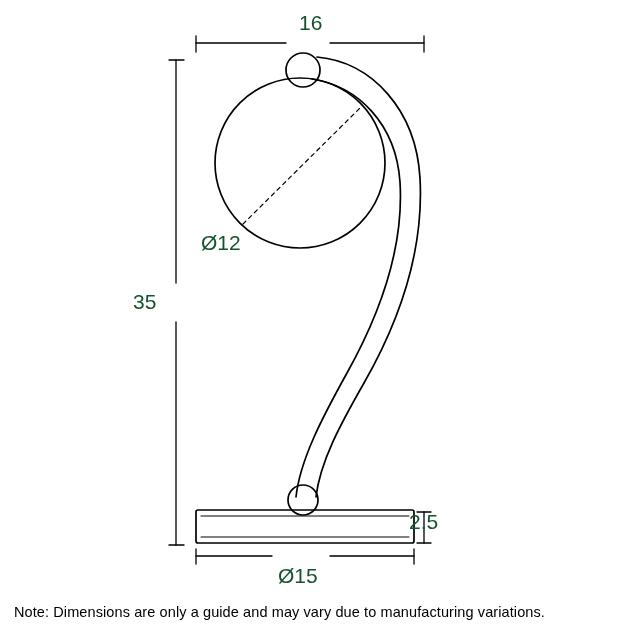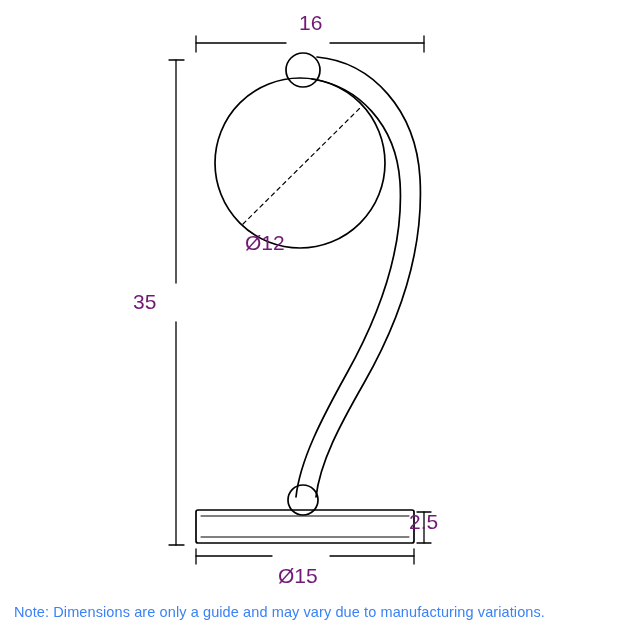"16" .dim-label { color: #701a75 -> #14532d }
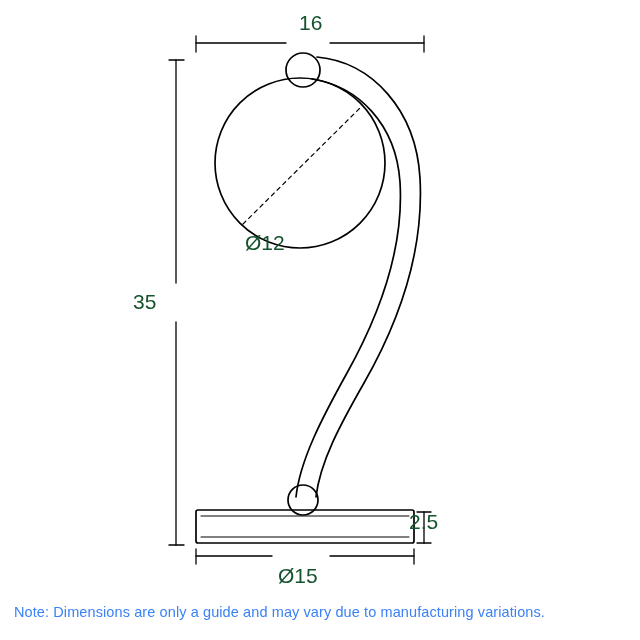"Ø12" #label-globe { margin-left: 44px -> none }
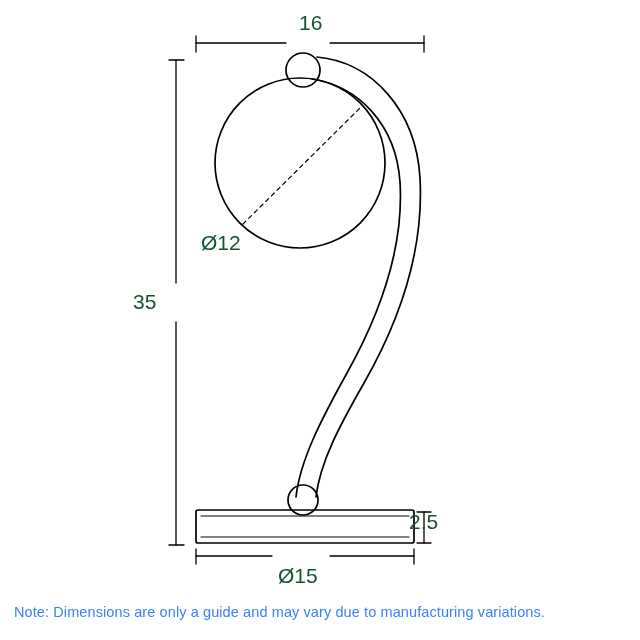"Note: Dimensions are only a" #note { color: #3b82f6 -> #000000 }
